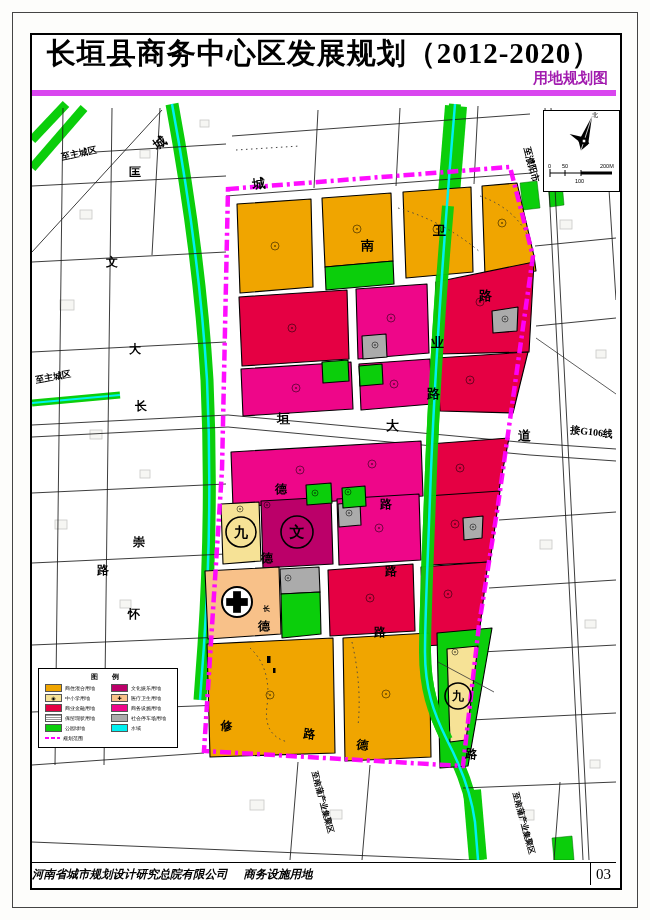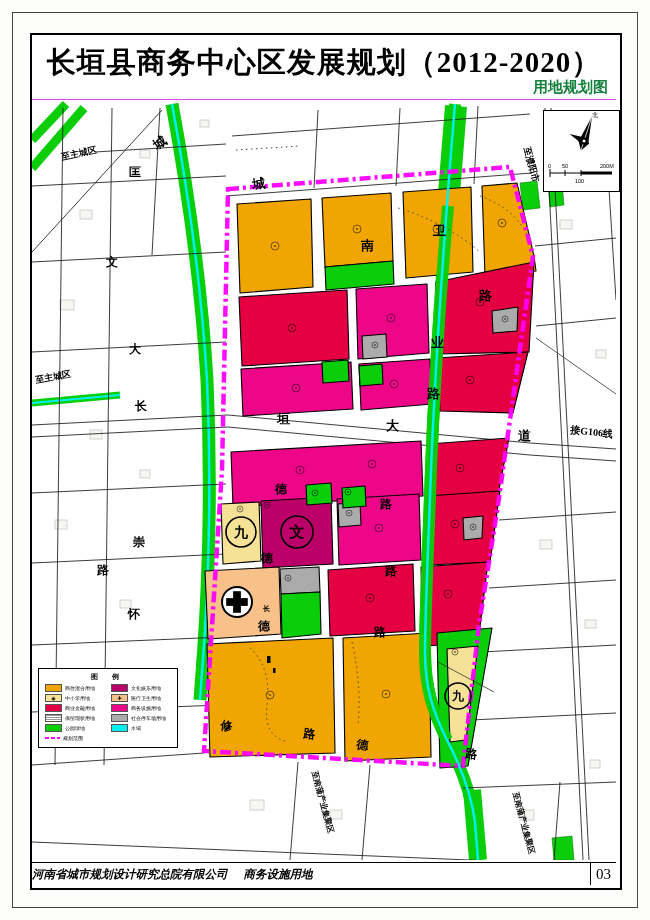"长垣县商务中心区发展规划（2012-2020）" #header { border-bottom: 4px solid #d946ef -> 6px solid #d946ef; top: 35px -> 26px }
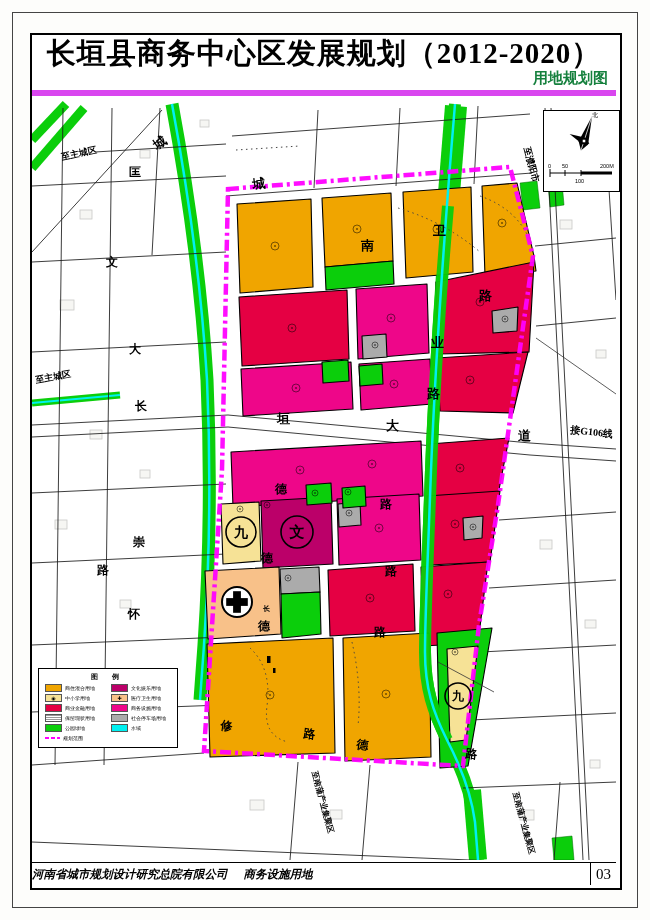"用地规划图" #page-subtitle { color: #15803d -> #a21caf }
